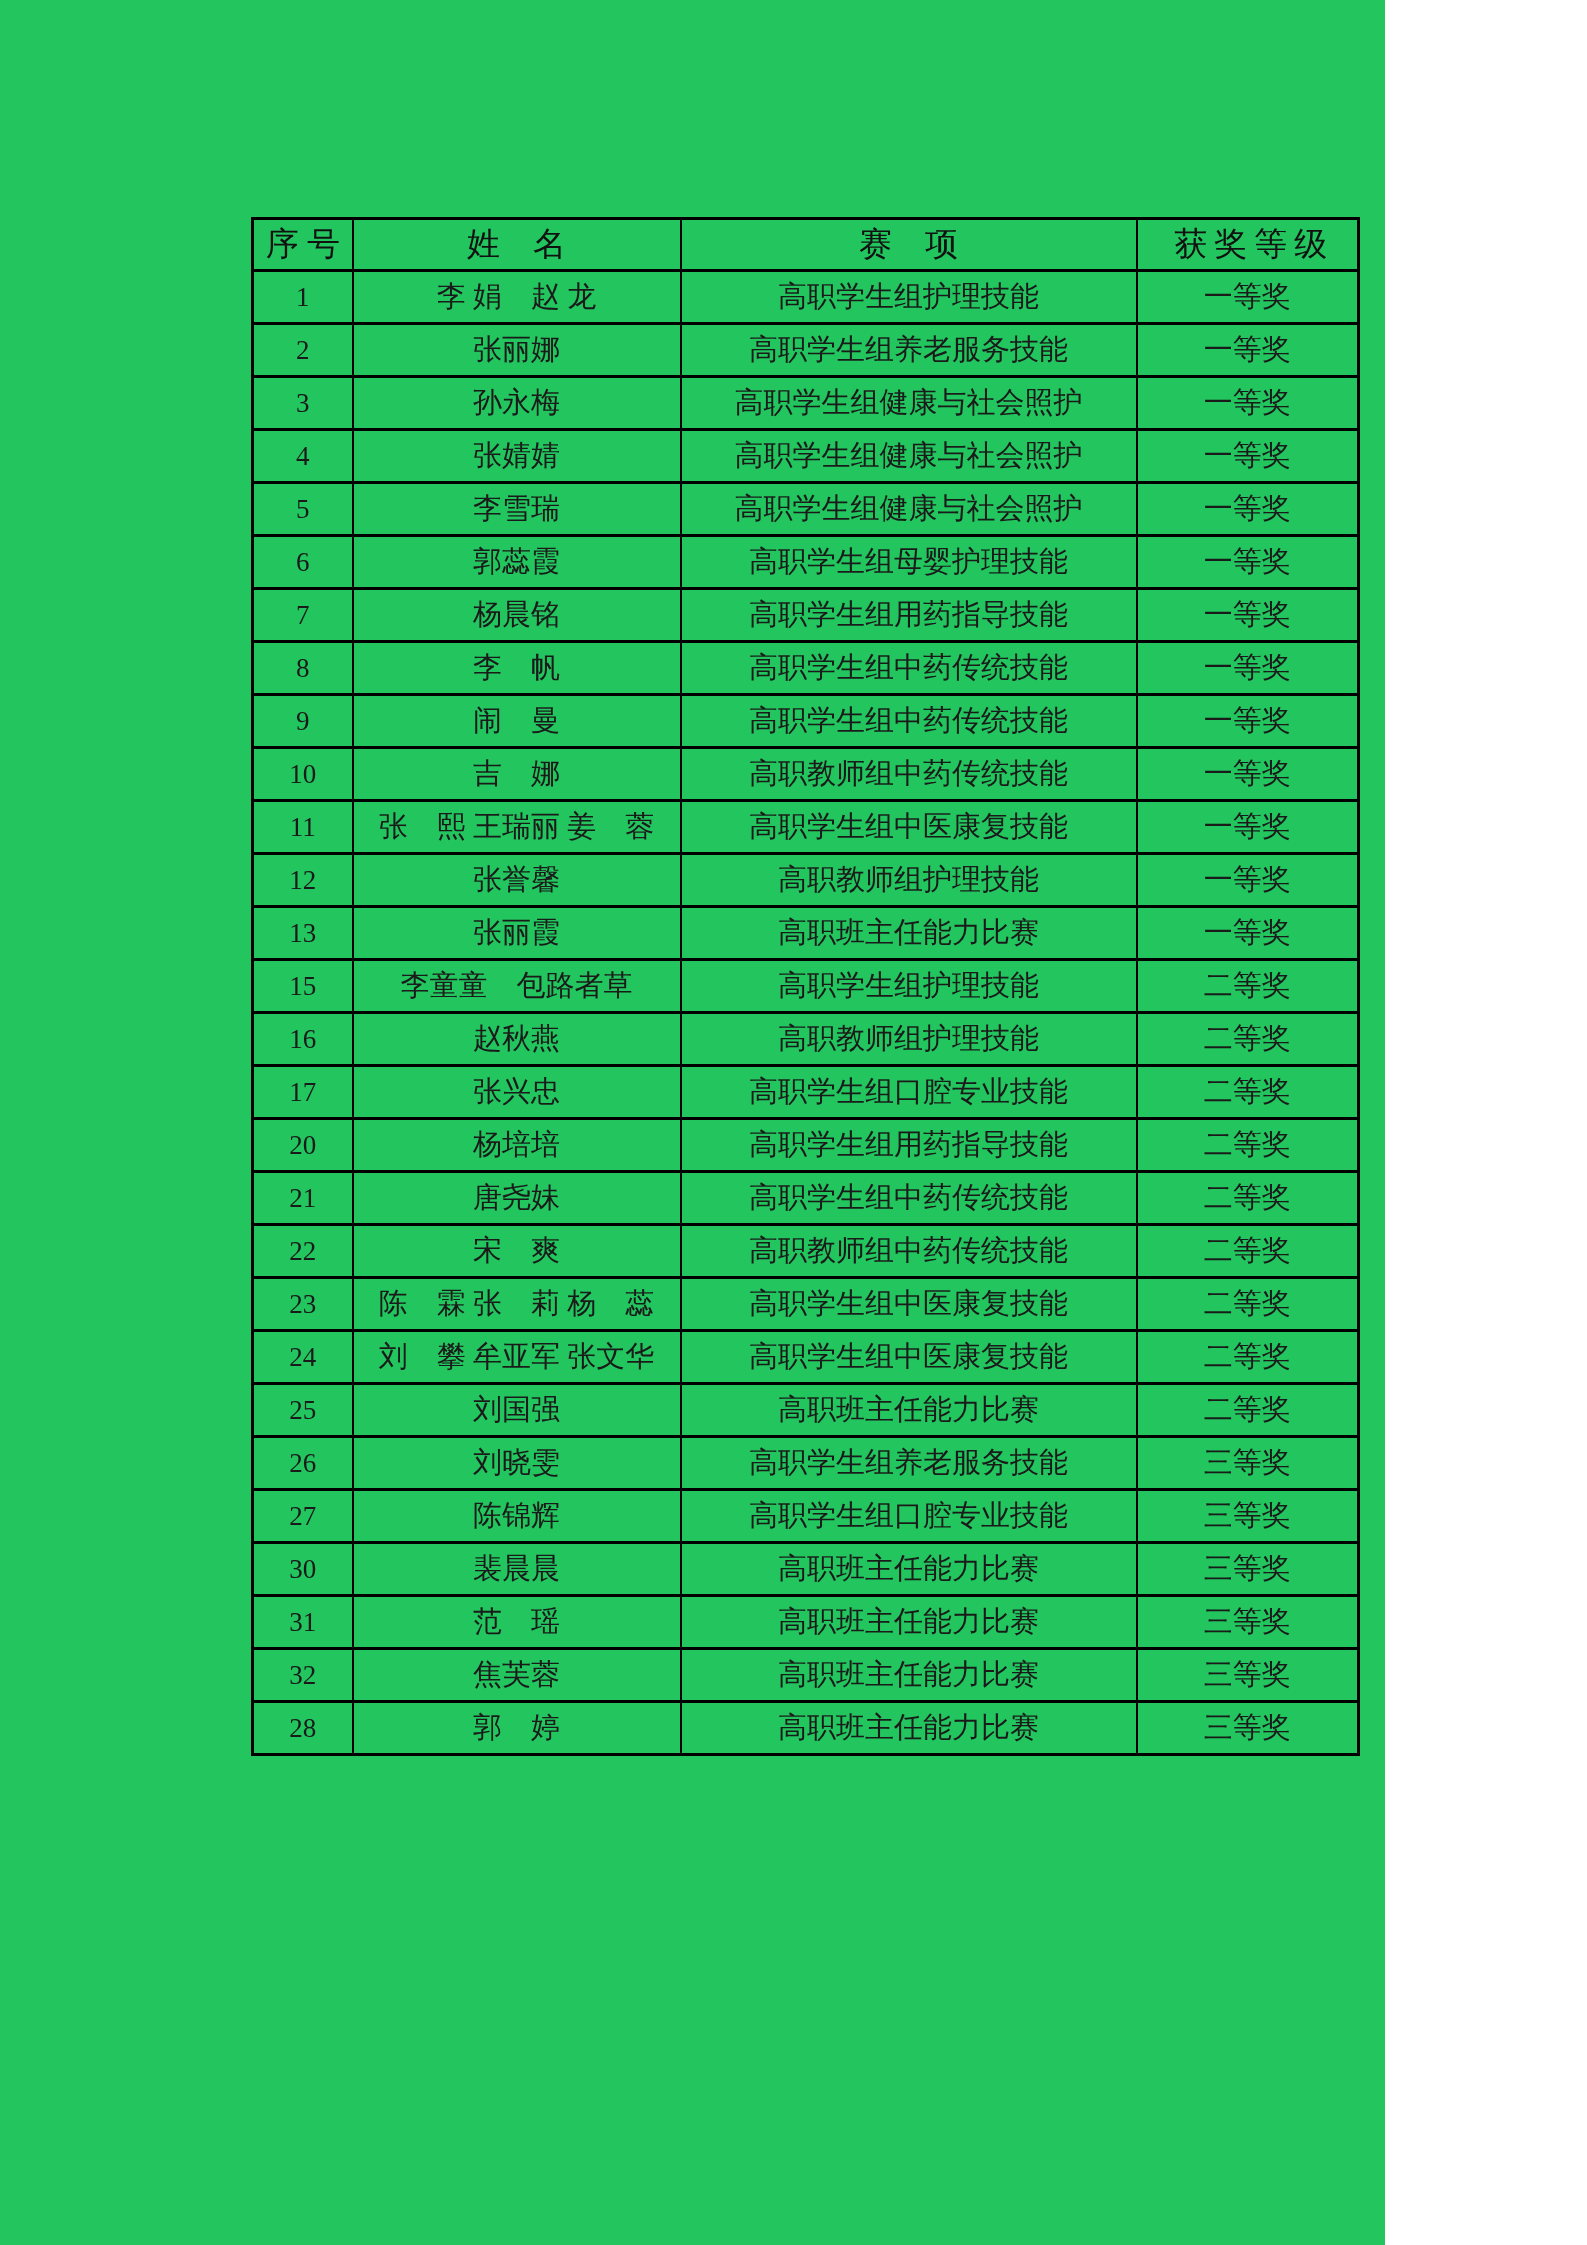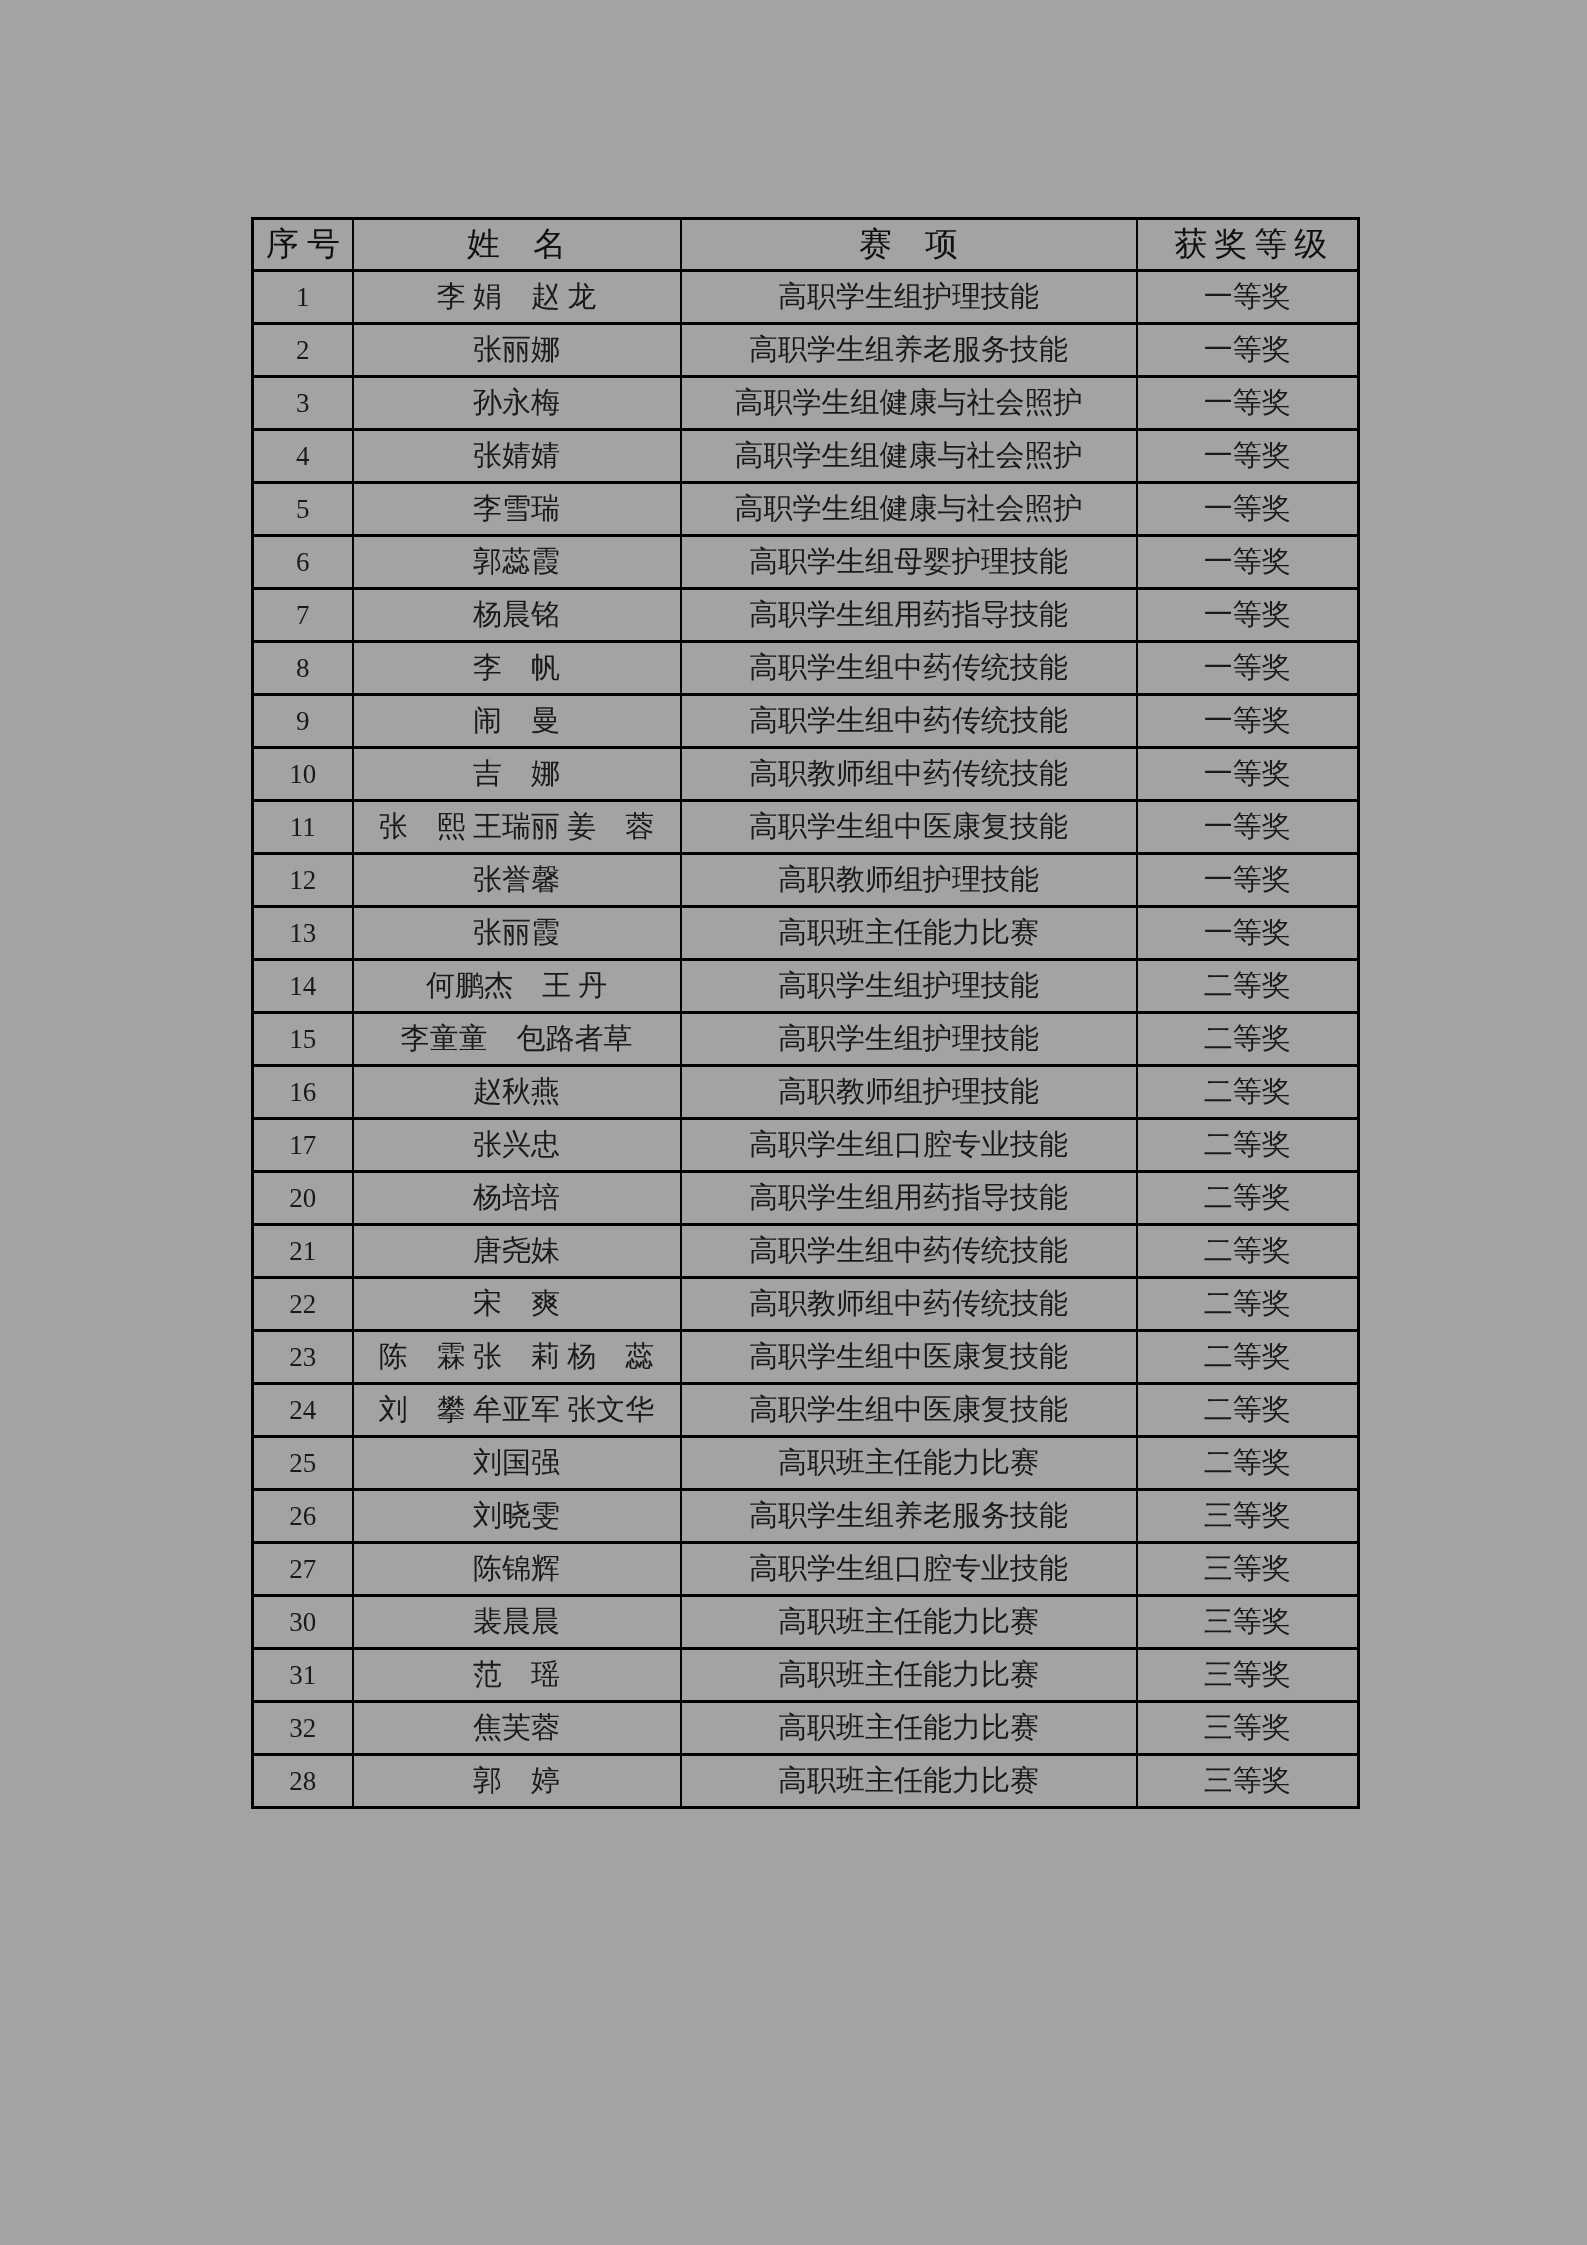"序 号" .page { background: #a3a3a3 -> #22c55e; width: 1587px -> 1385px }
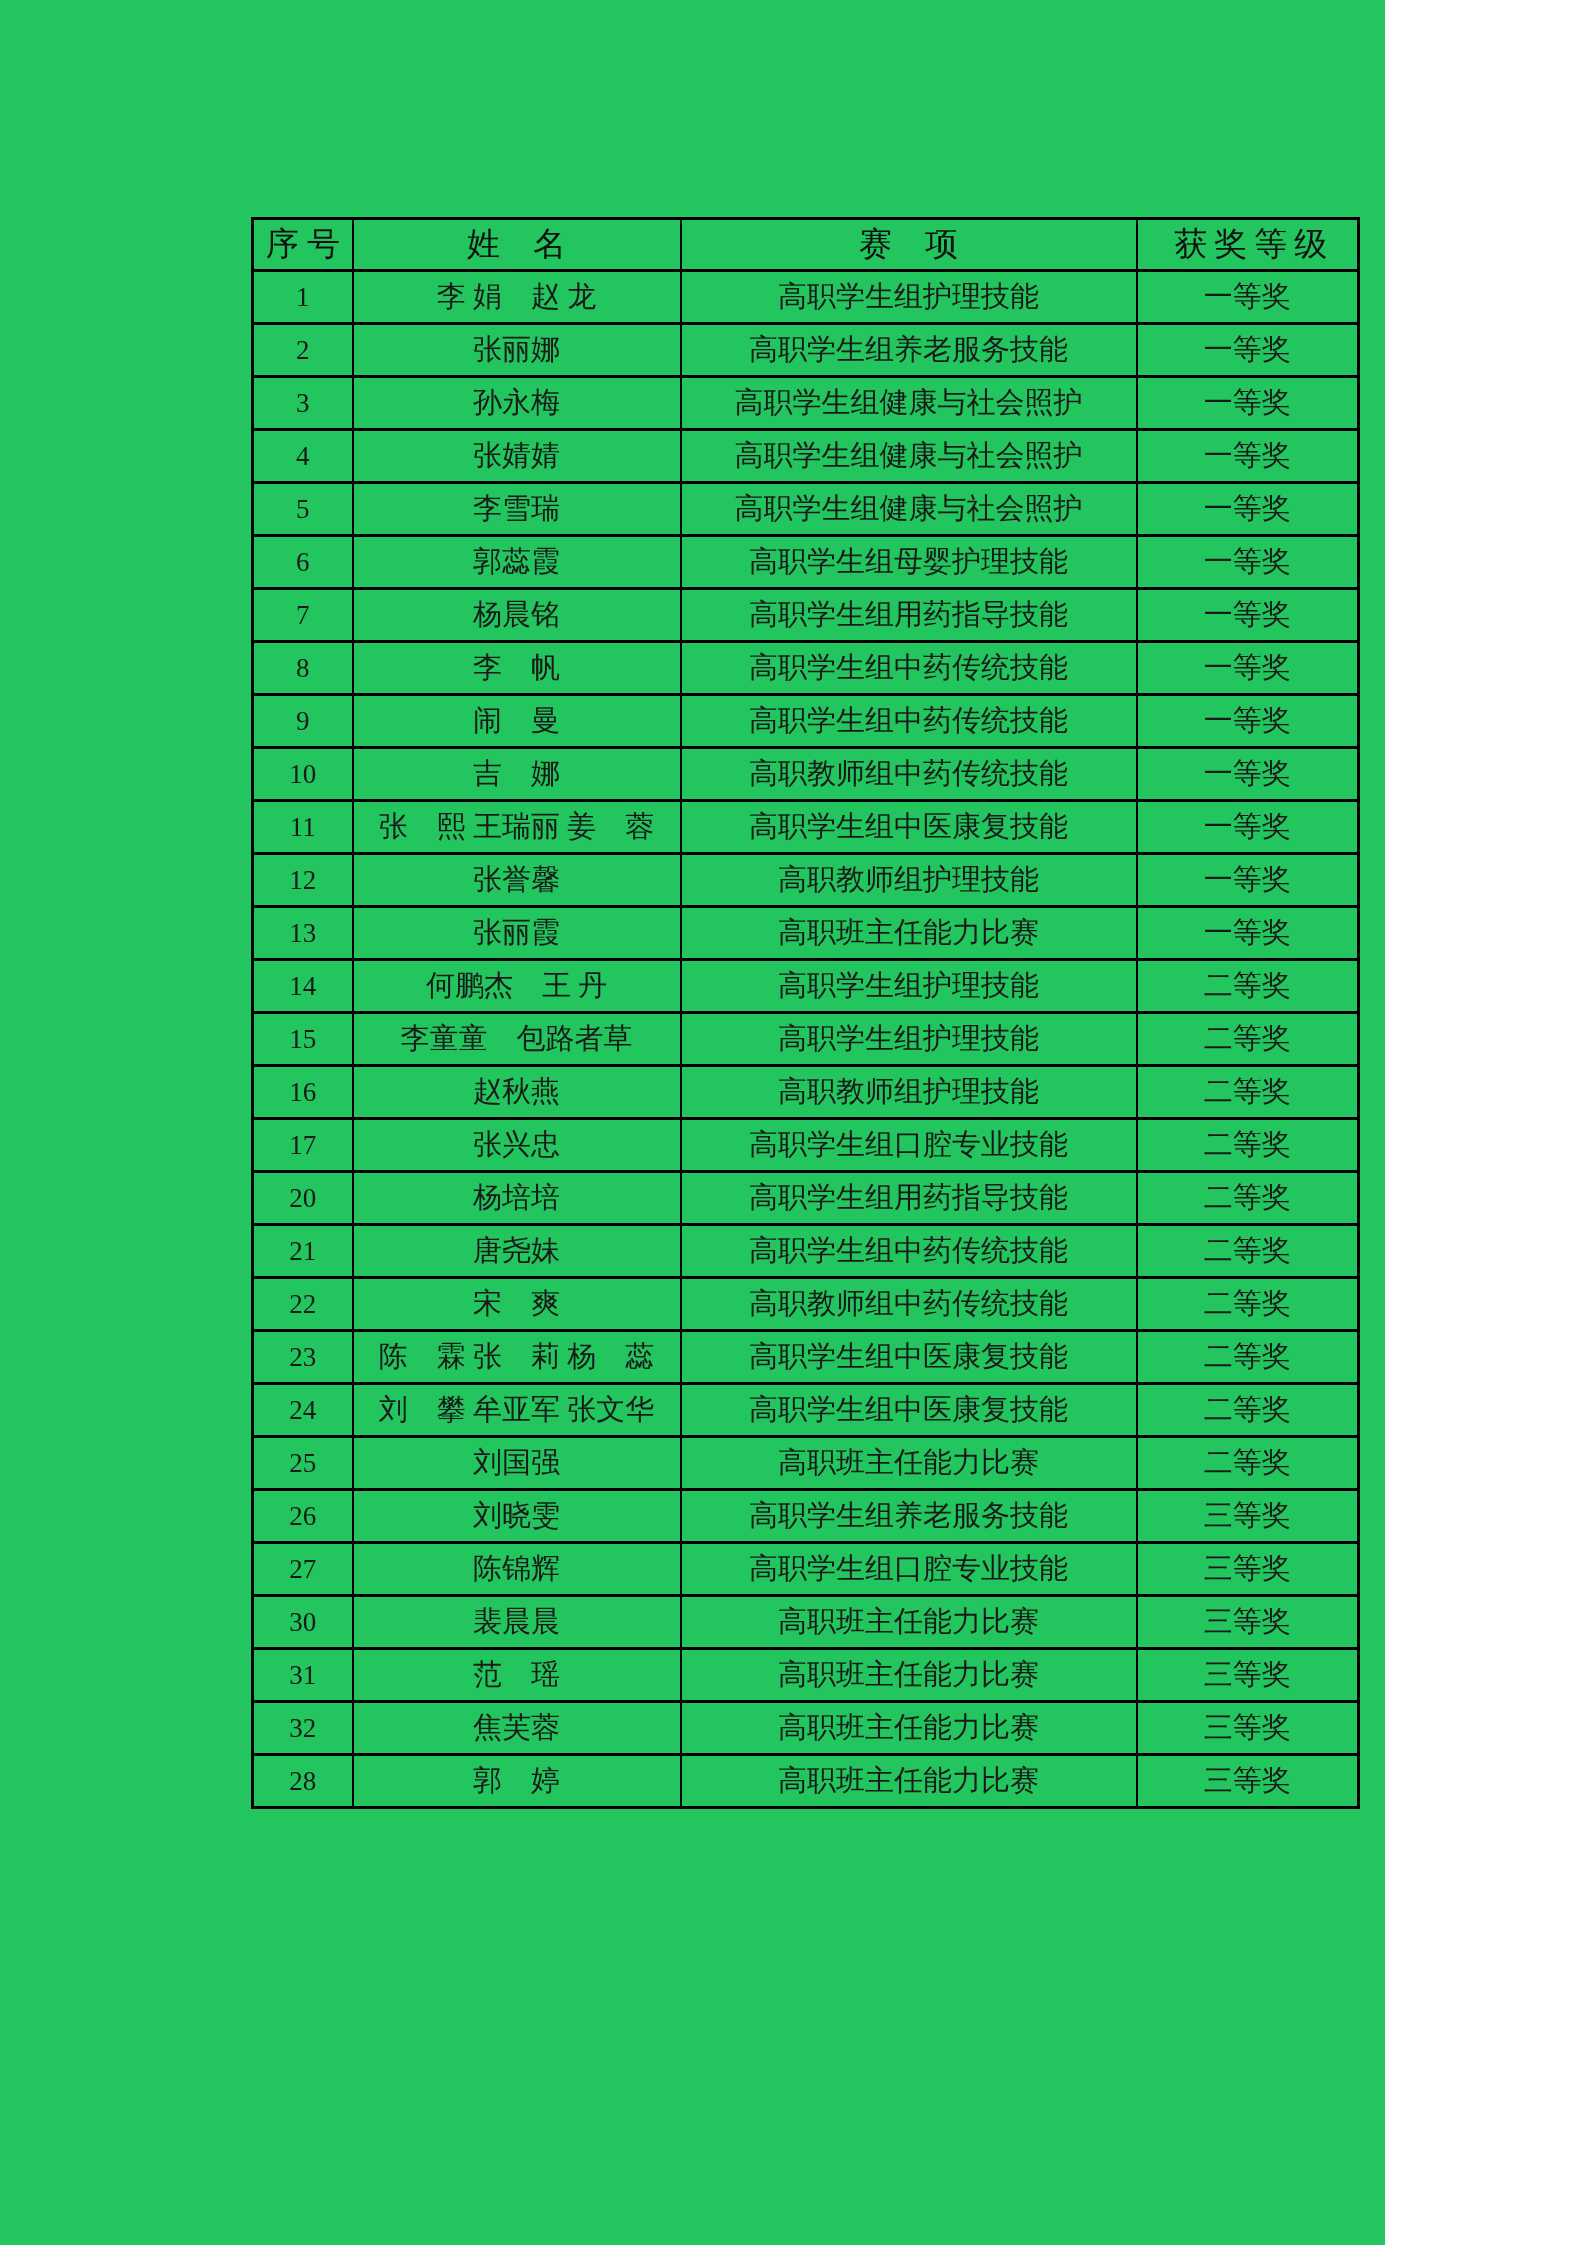"14" tr { html: <tr> <td>14</td> <td>何鹏杰 王 丹</td> <td>高职学生组护理技能</td> <td>二等奖</td> </tr> -> none }
